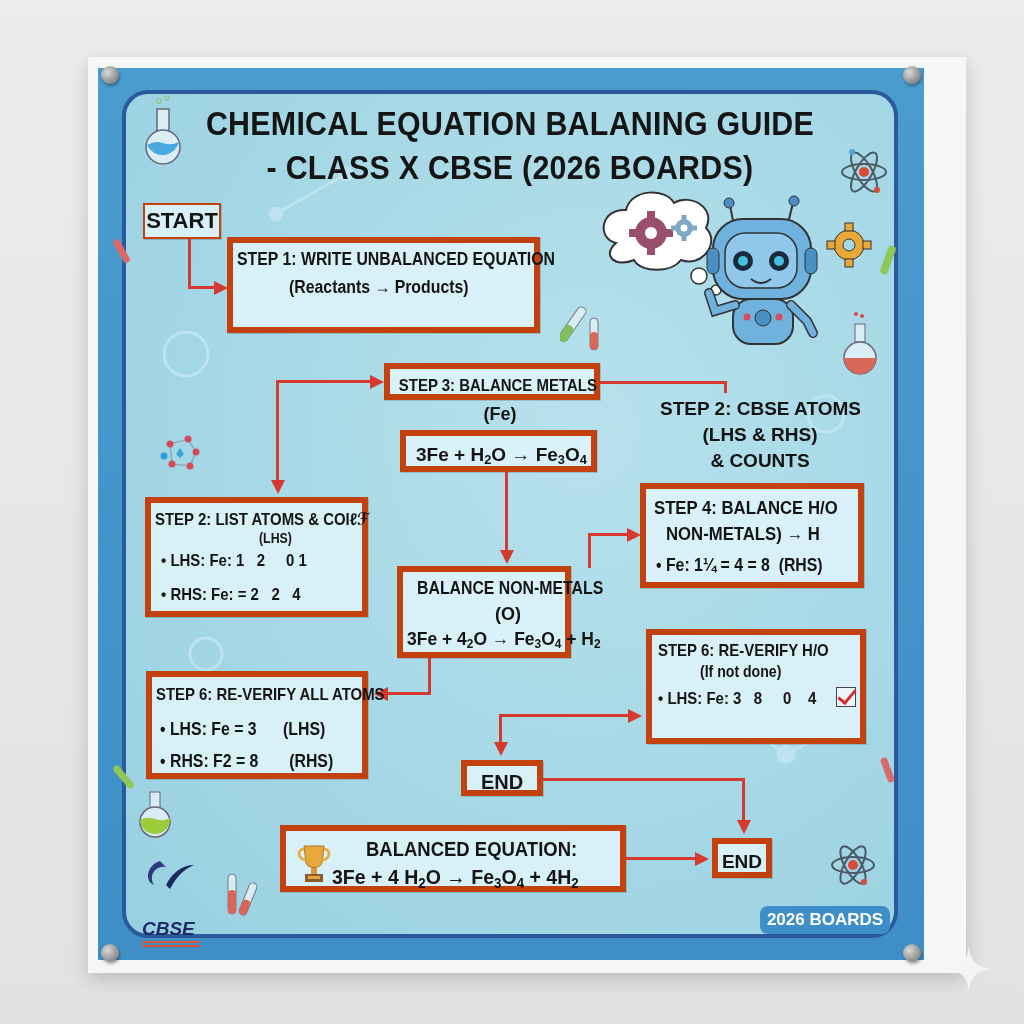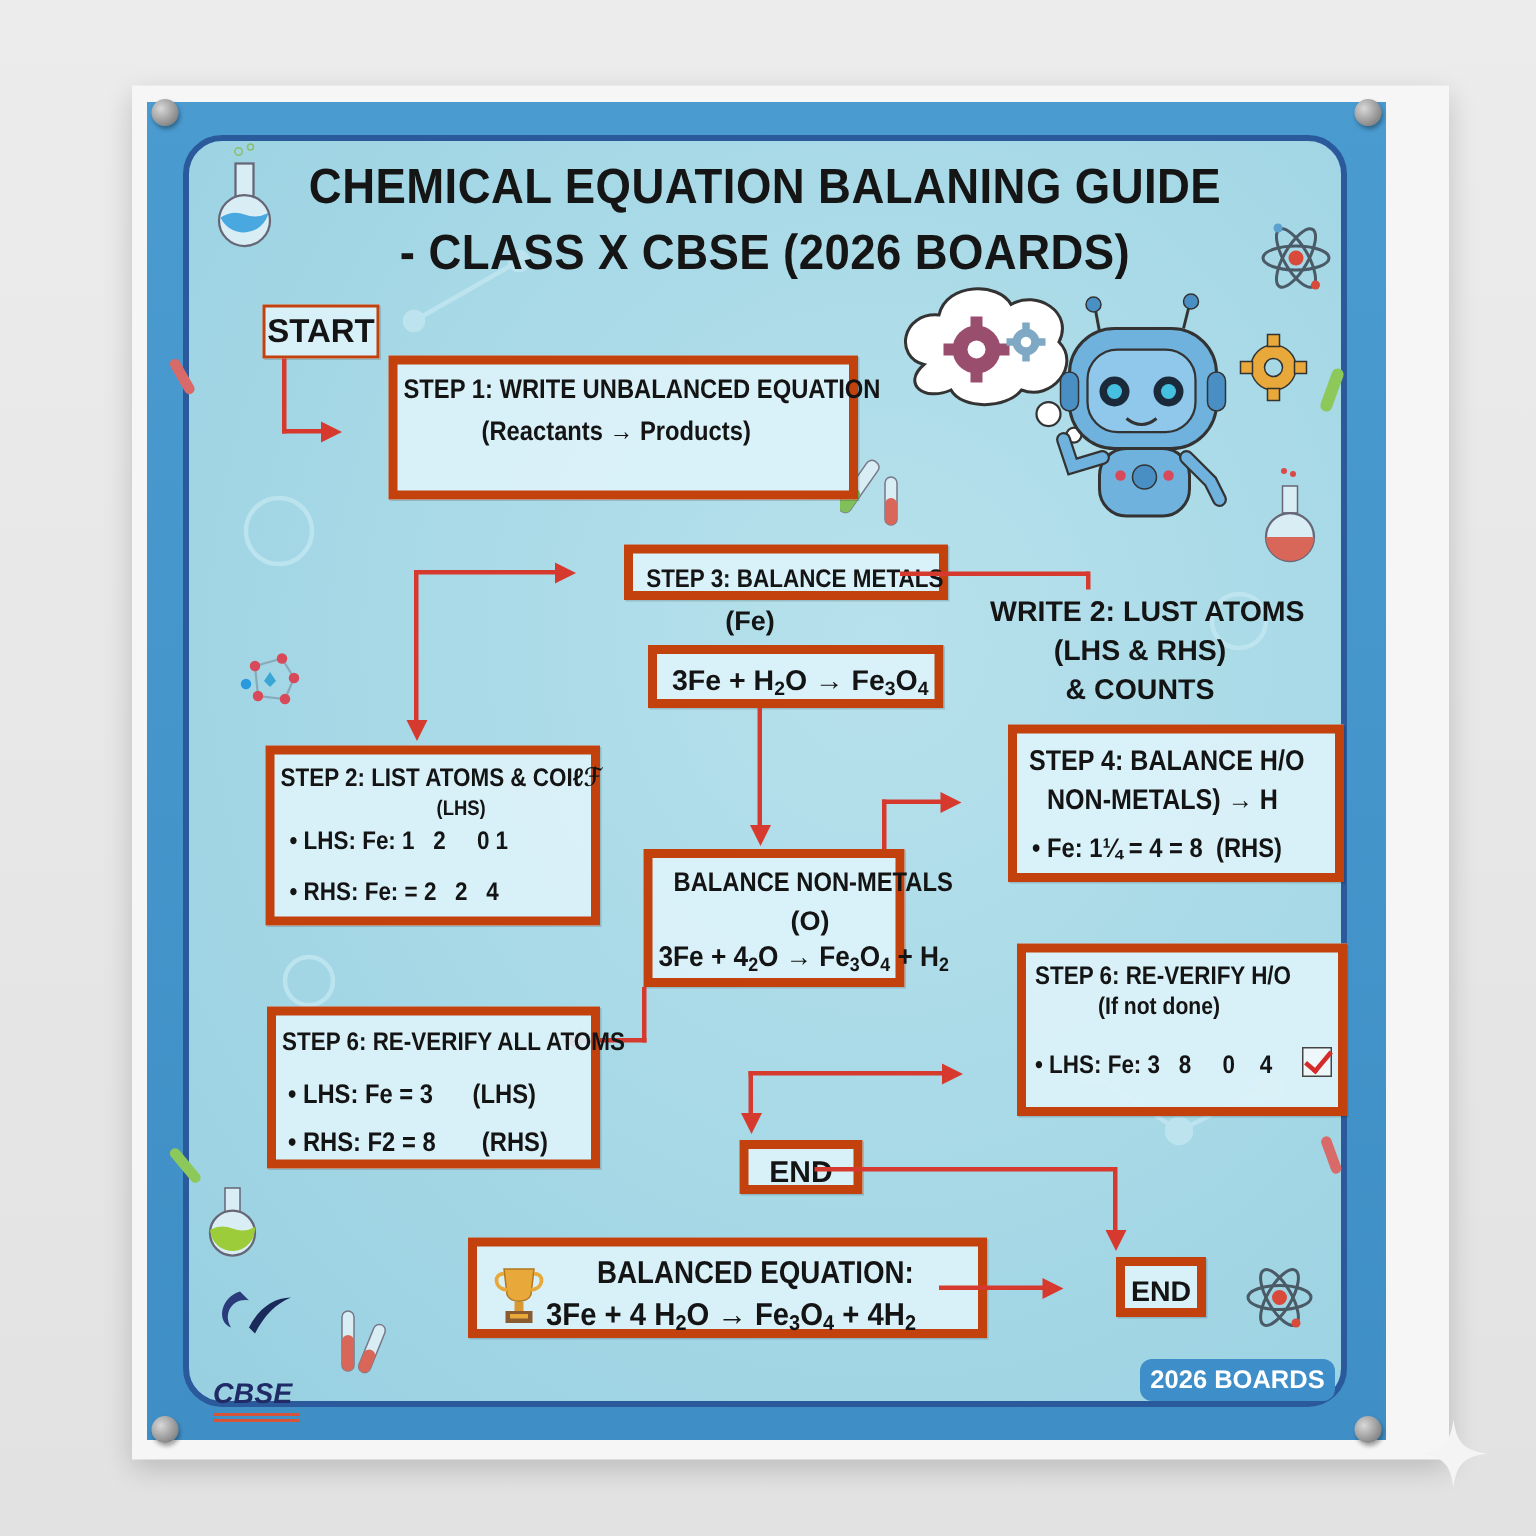"START" .box { margin-left: 32px -> none }
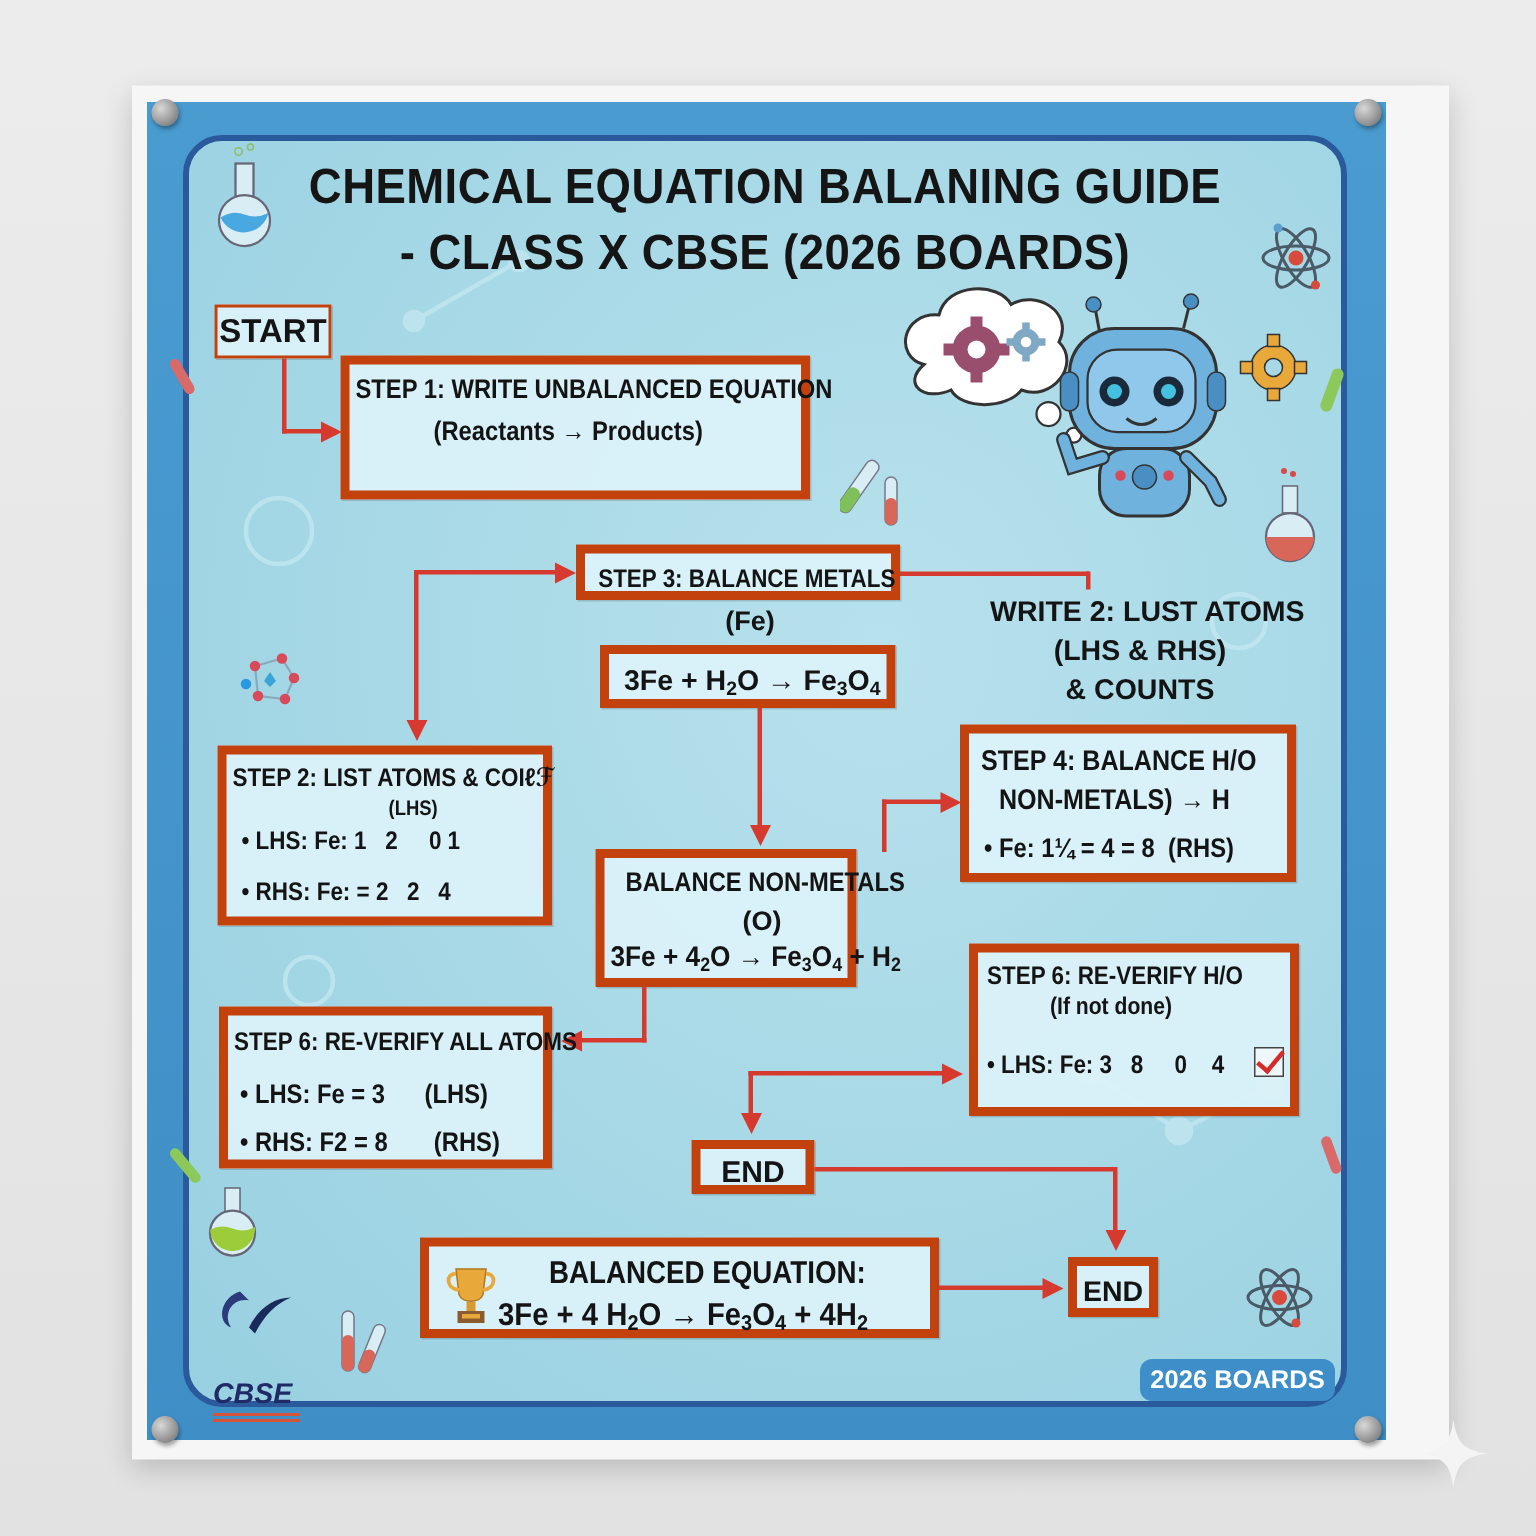"WRITE 2: LUST ATOMS" div { text: WRITE 2: LUST -> STEP 2: CBSE }
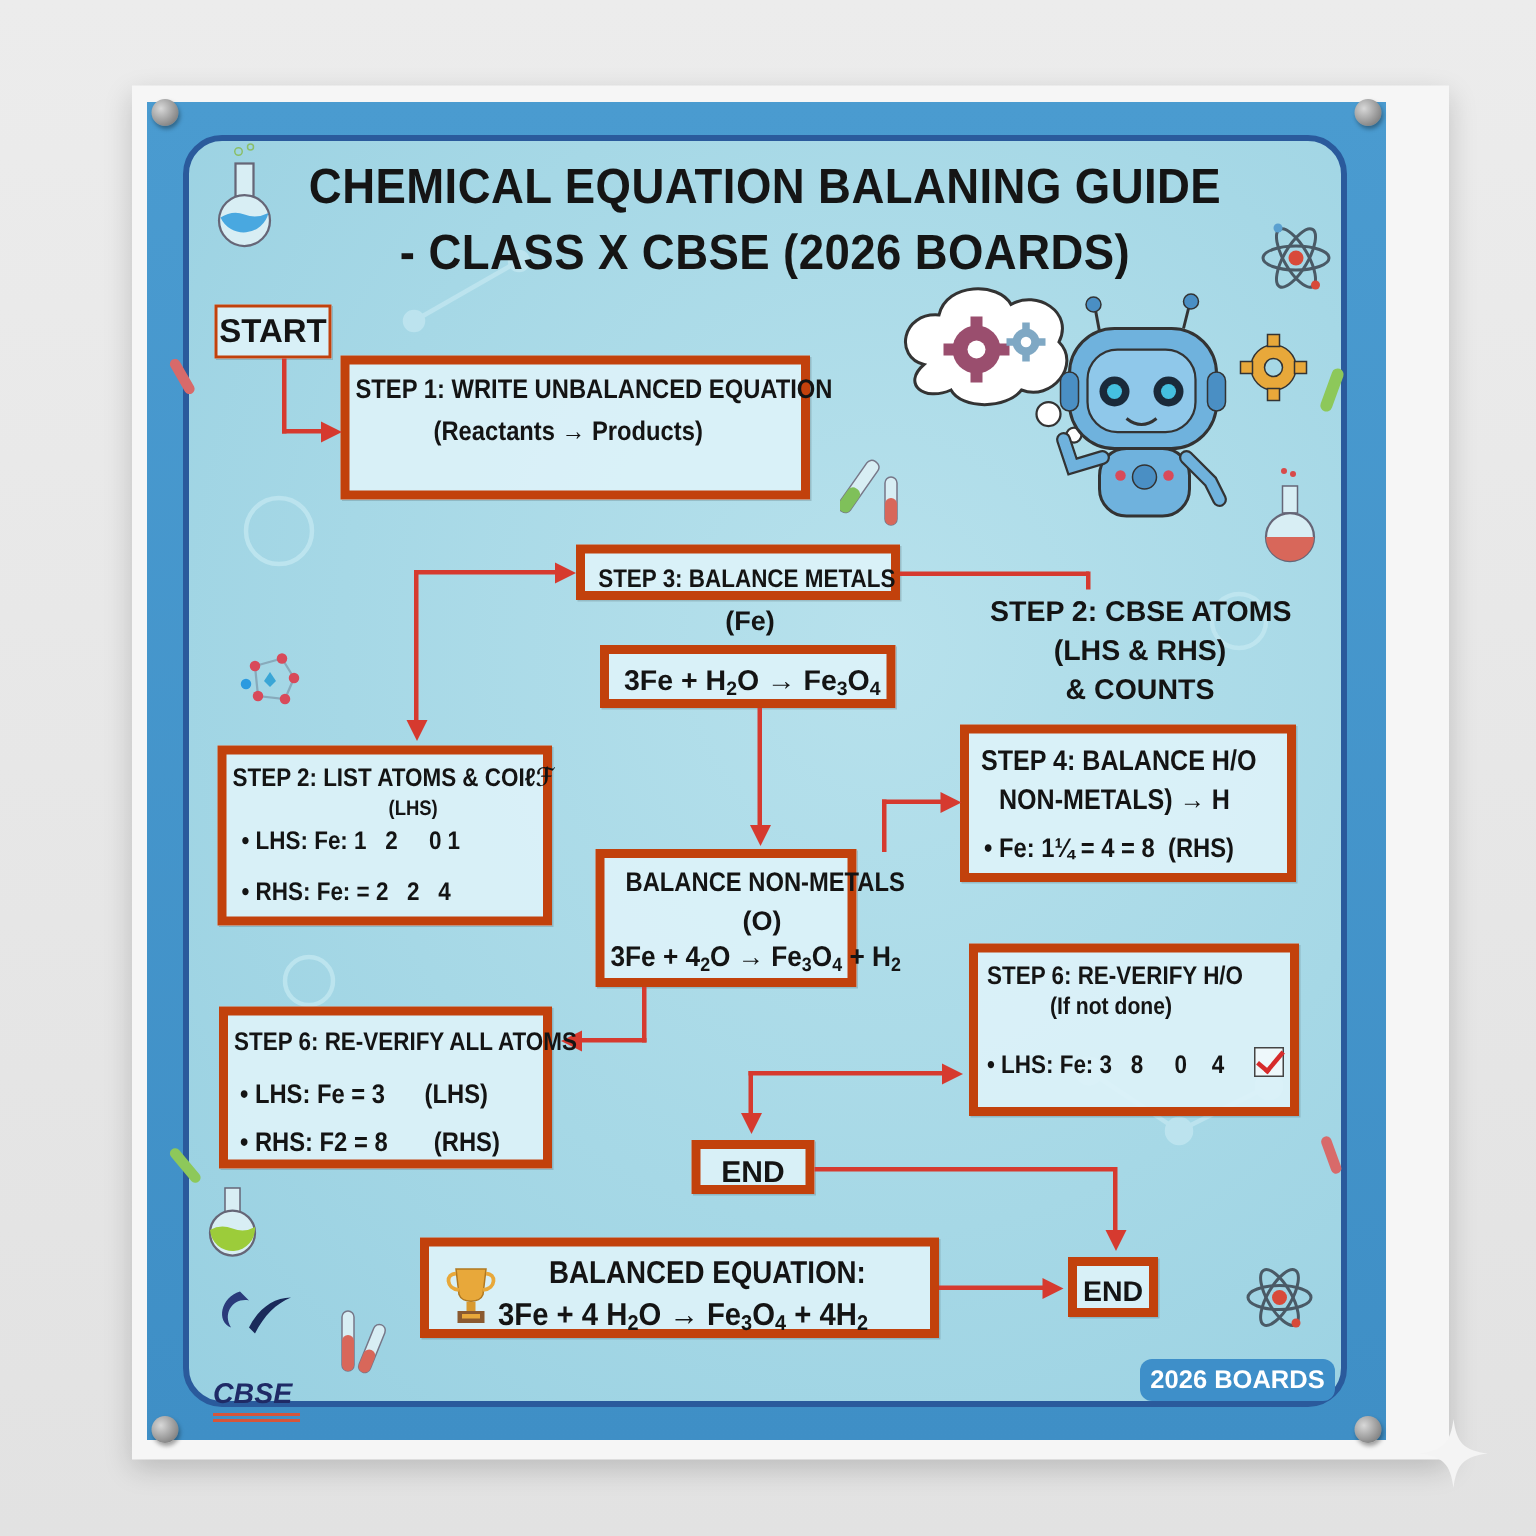"• LHS: Fe: 3 8" div { top: 63px -> 52px }
